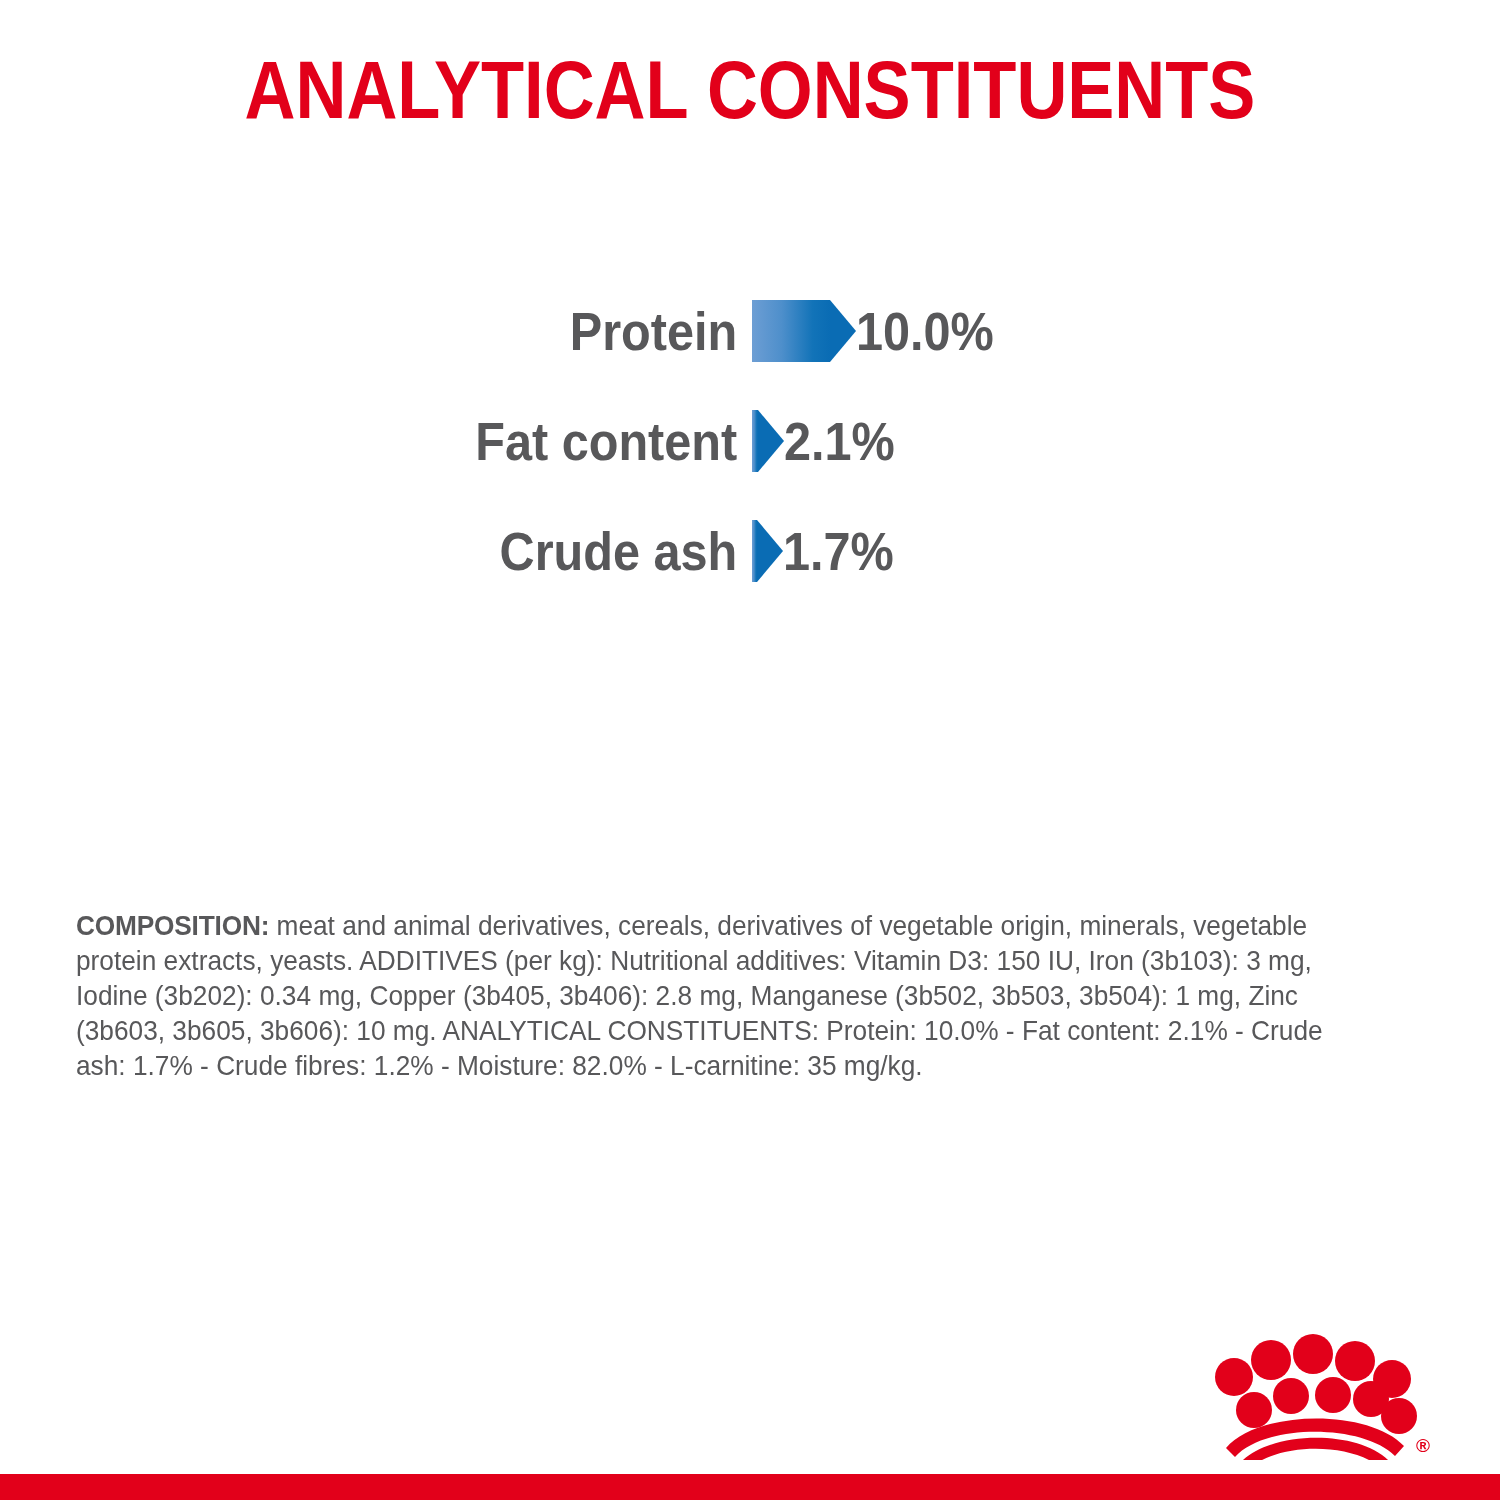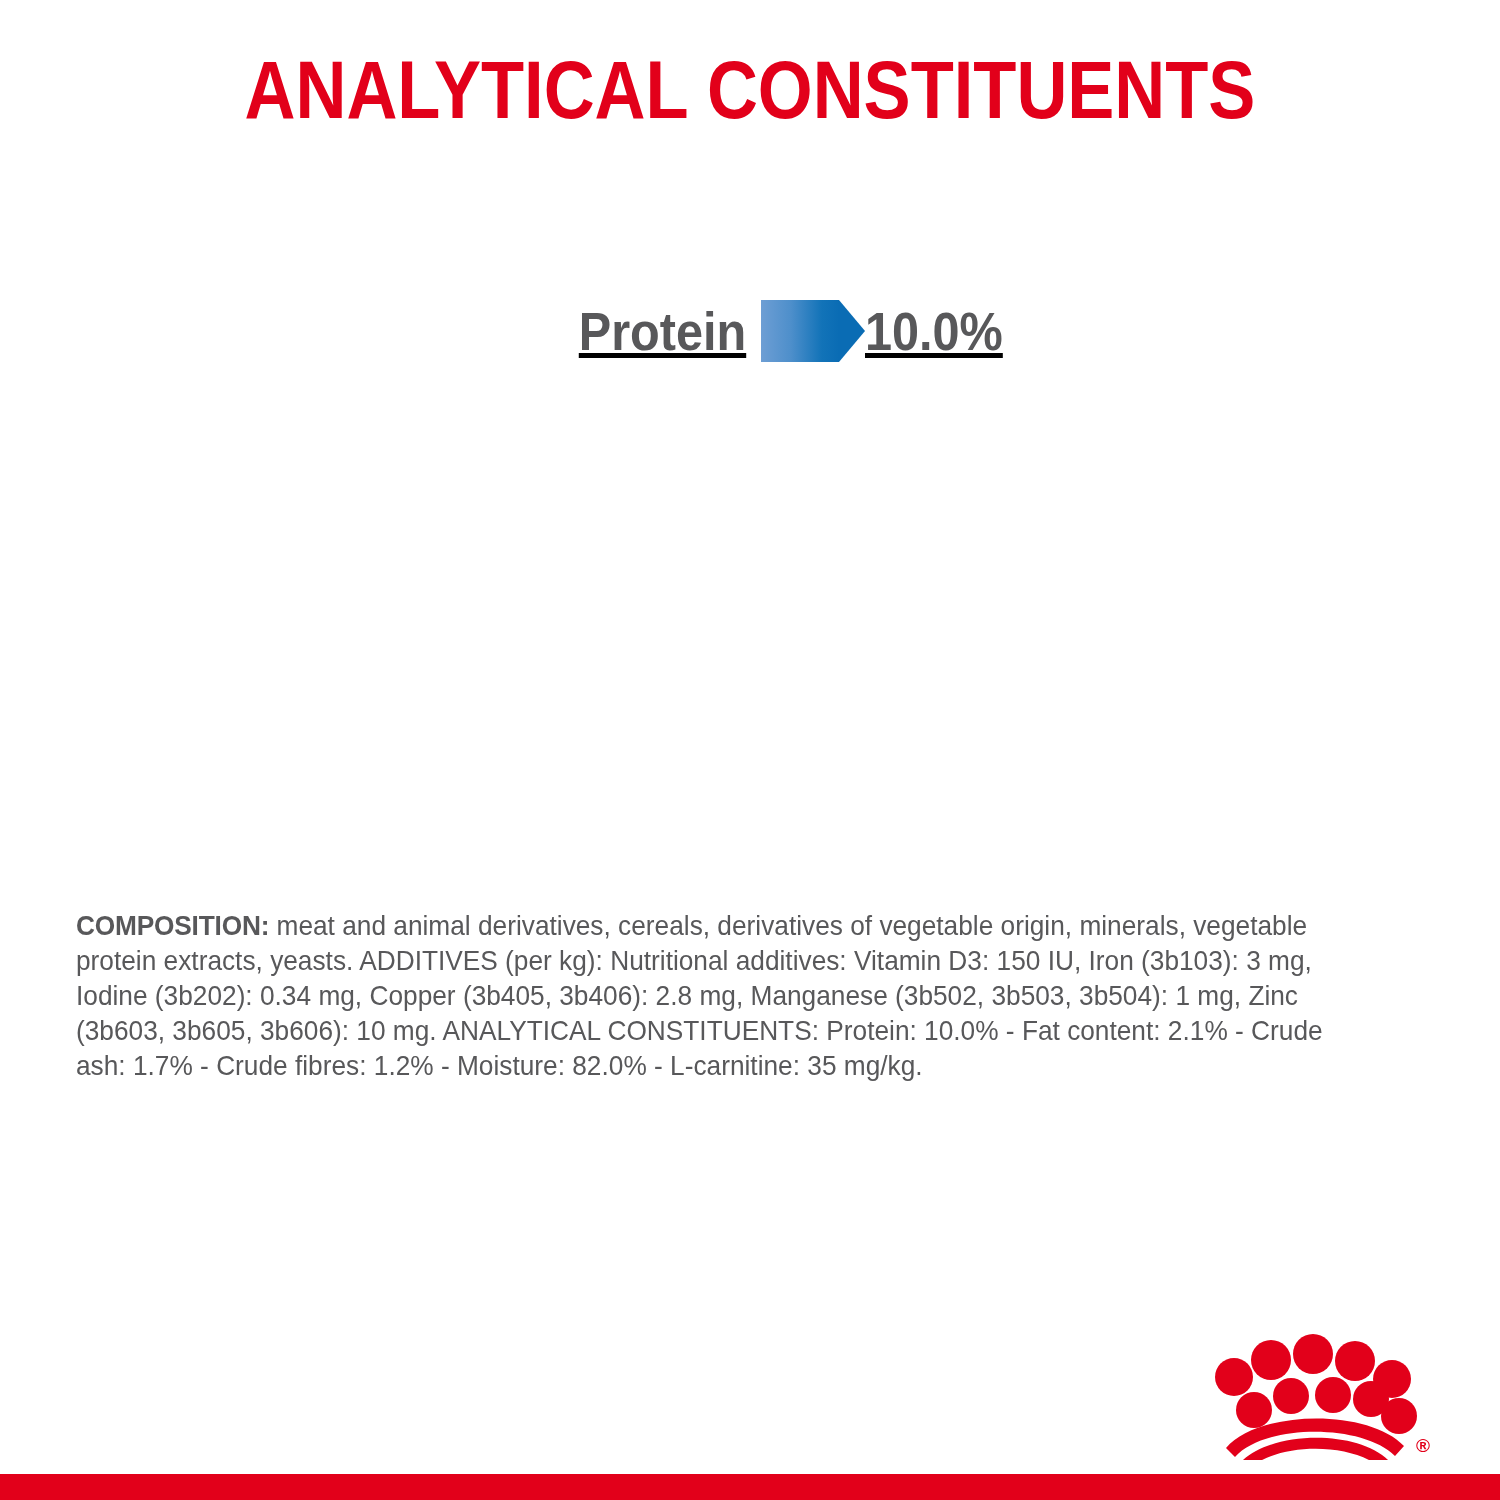"Protein" .constituents { left: 13px -> 4px; text-decoration: underline -> none }
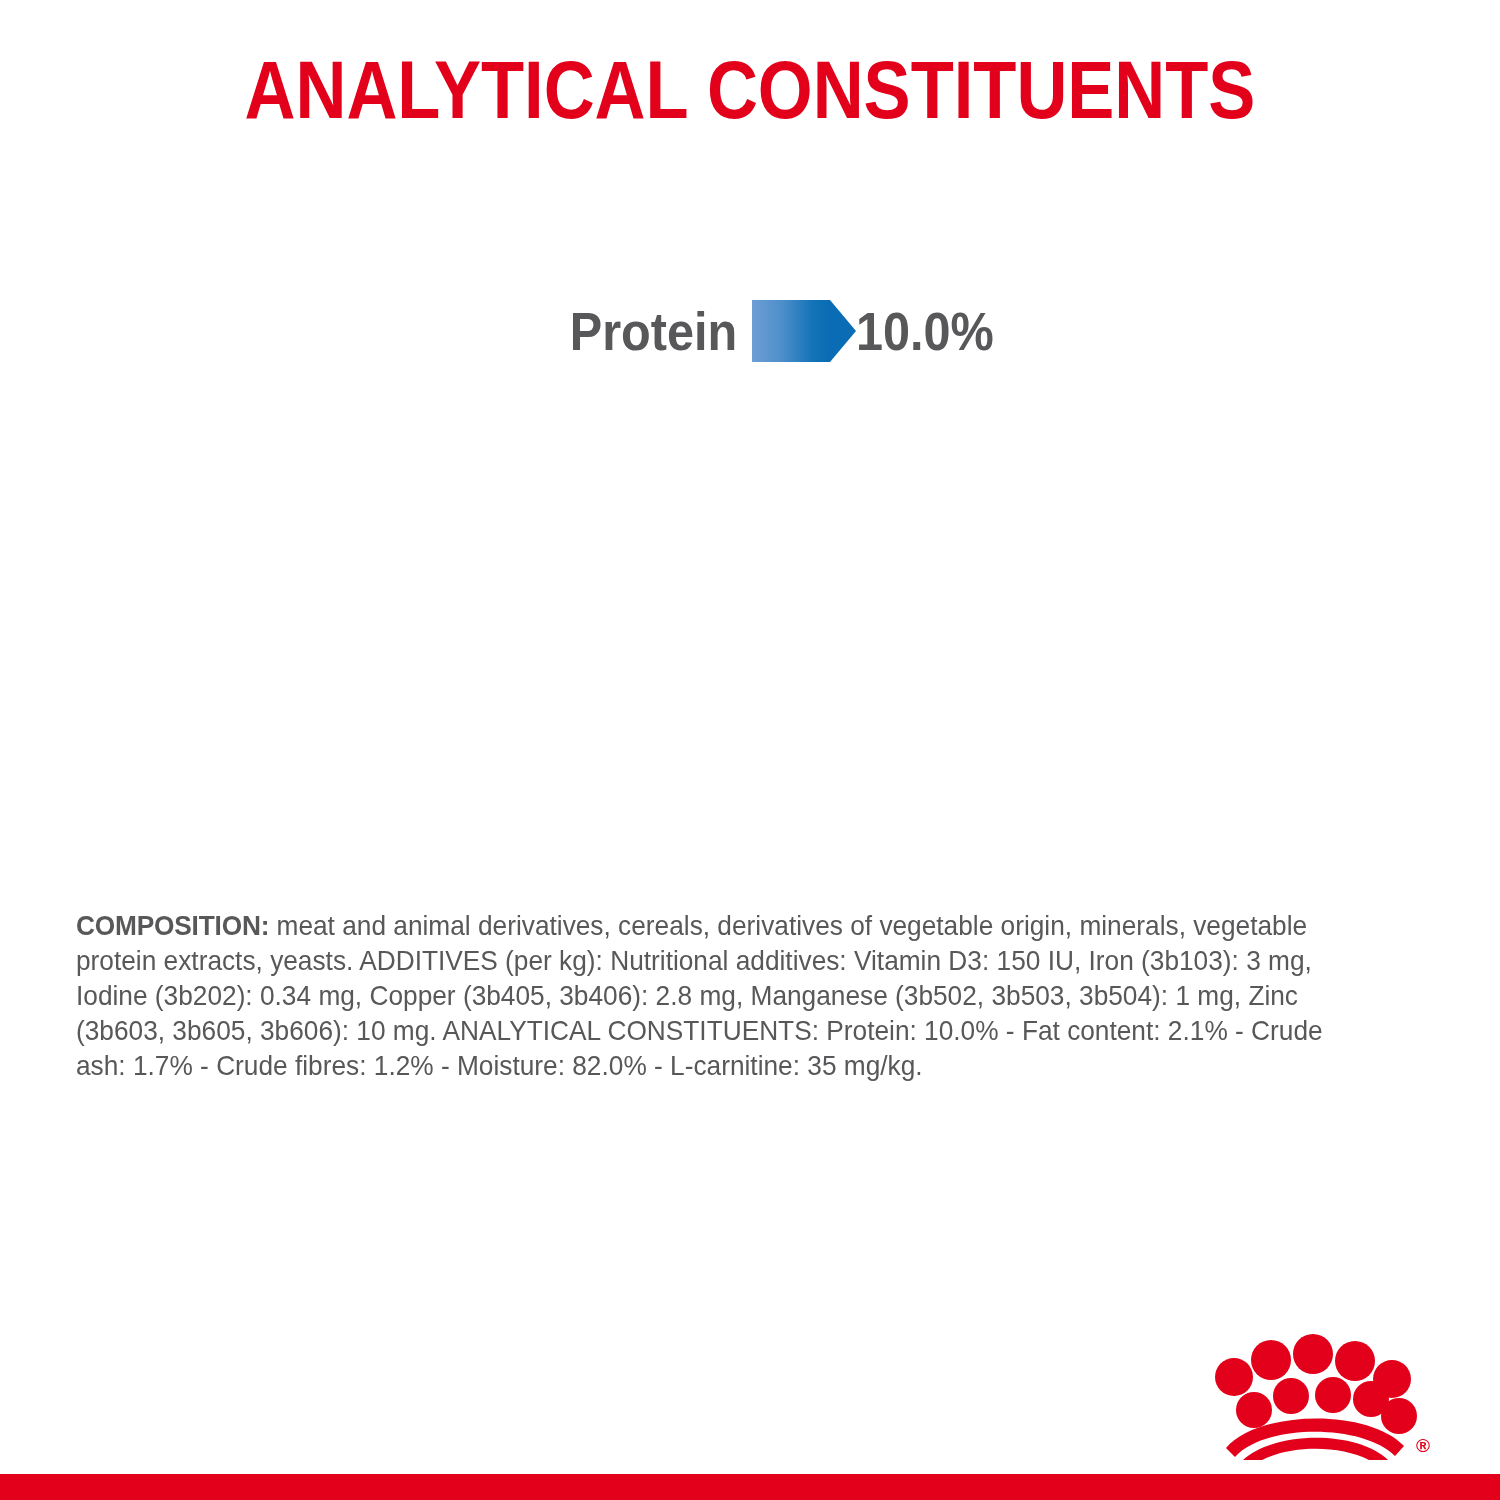"Fat content" div.row { html: none -> <div> <div>Fat content</div> <div> <div></div> </div> <div>2.1%</div> </div> }
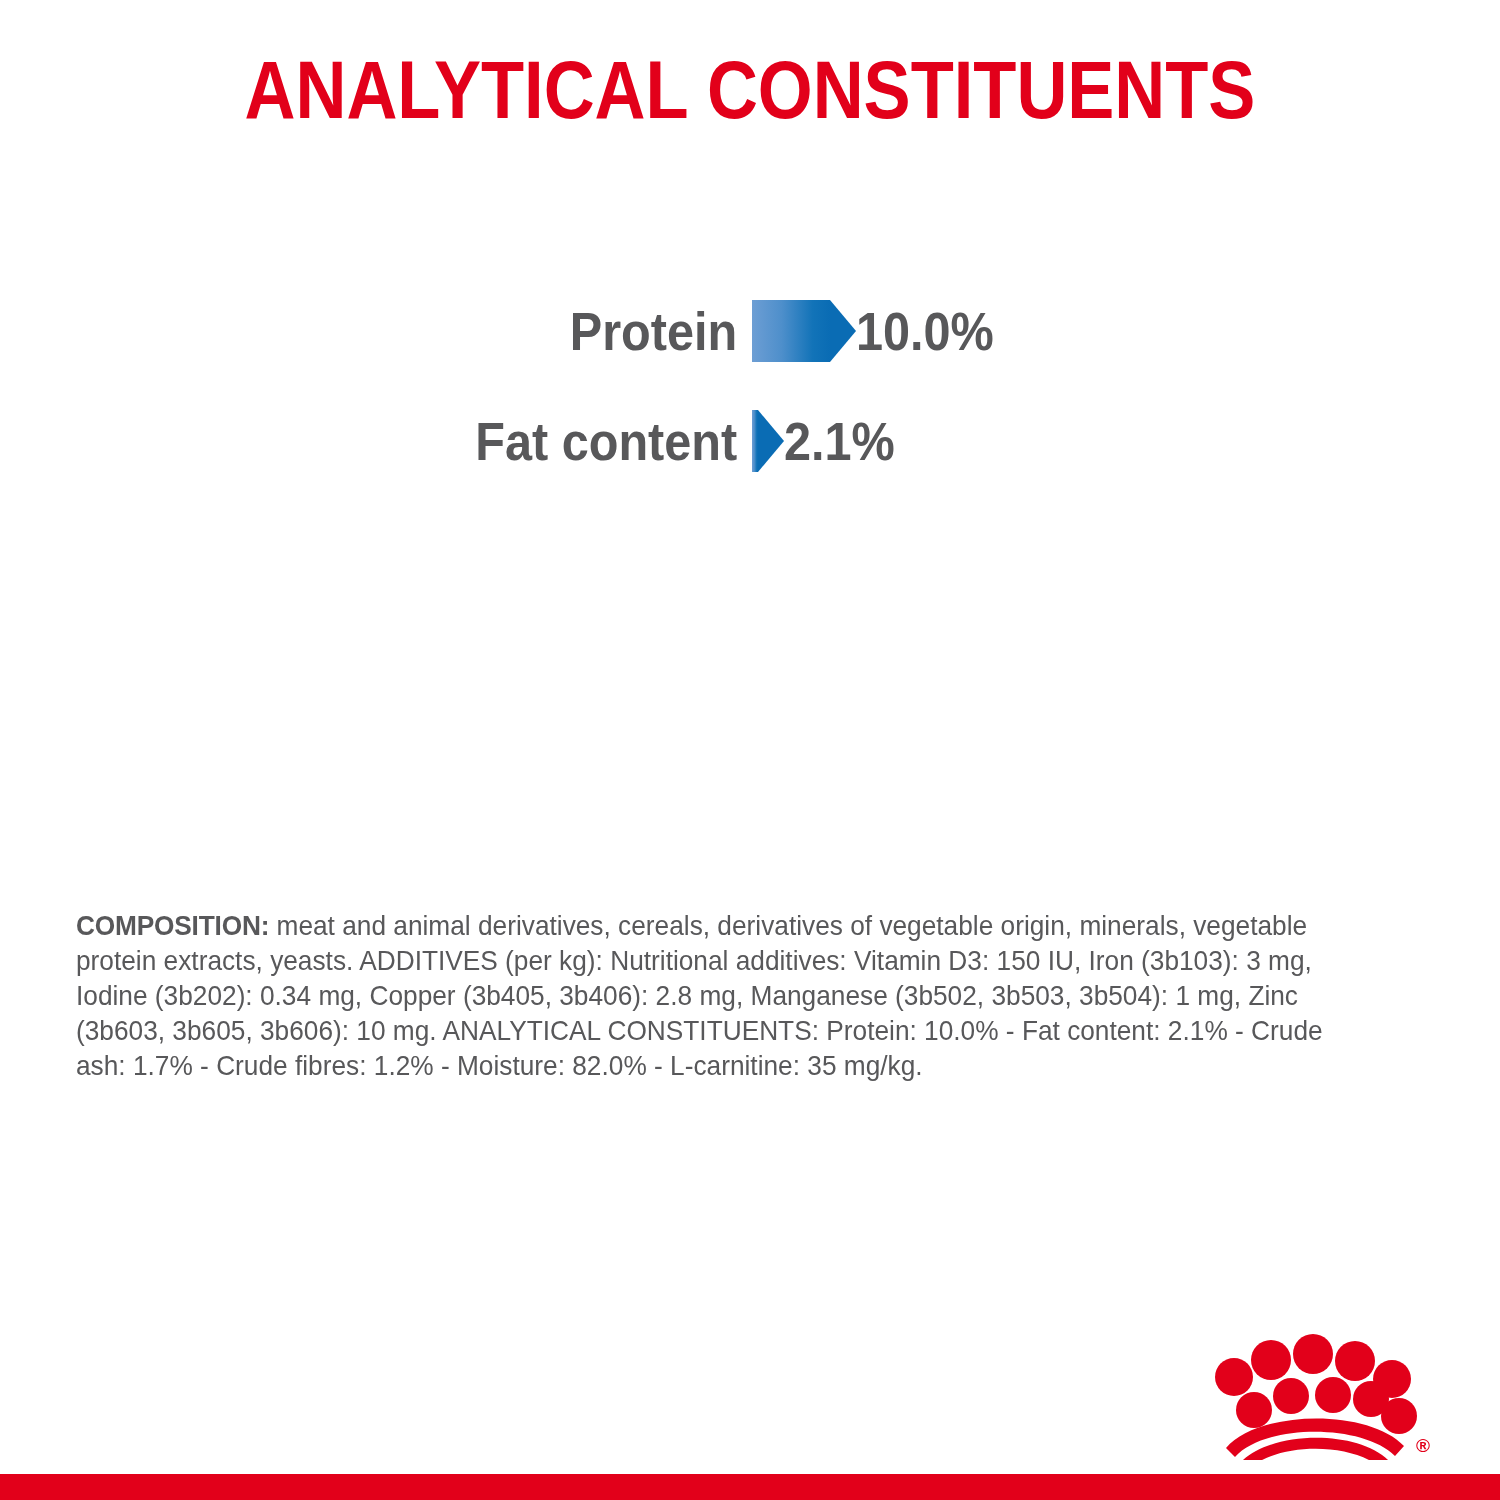"Crude ash" div.row { html: none -> <div> <div>Crude ash</div> <div> <div></div> </div> <div>1.7%</div> </div> }
